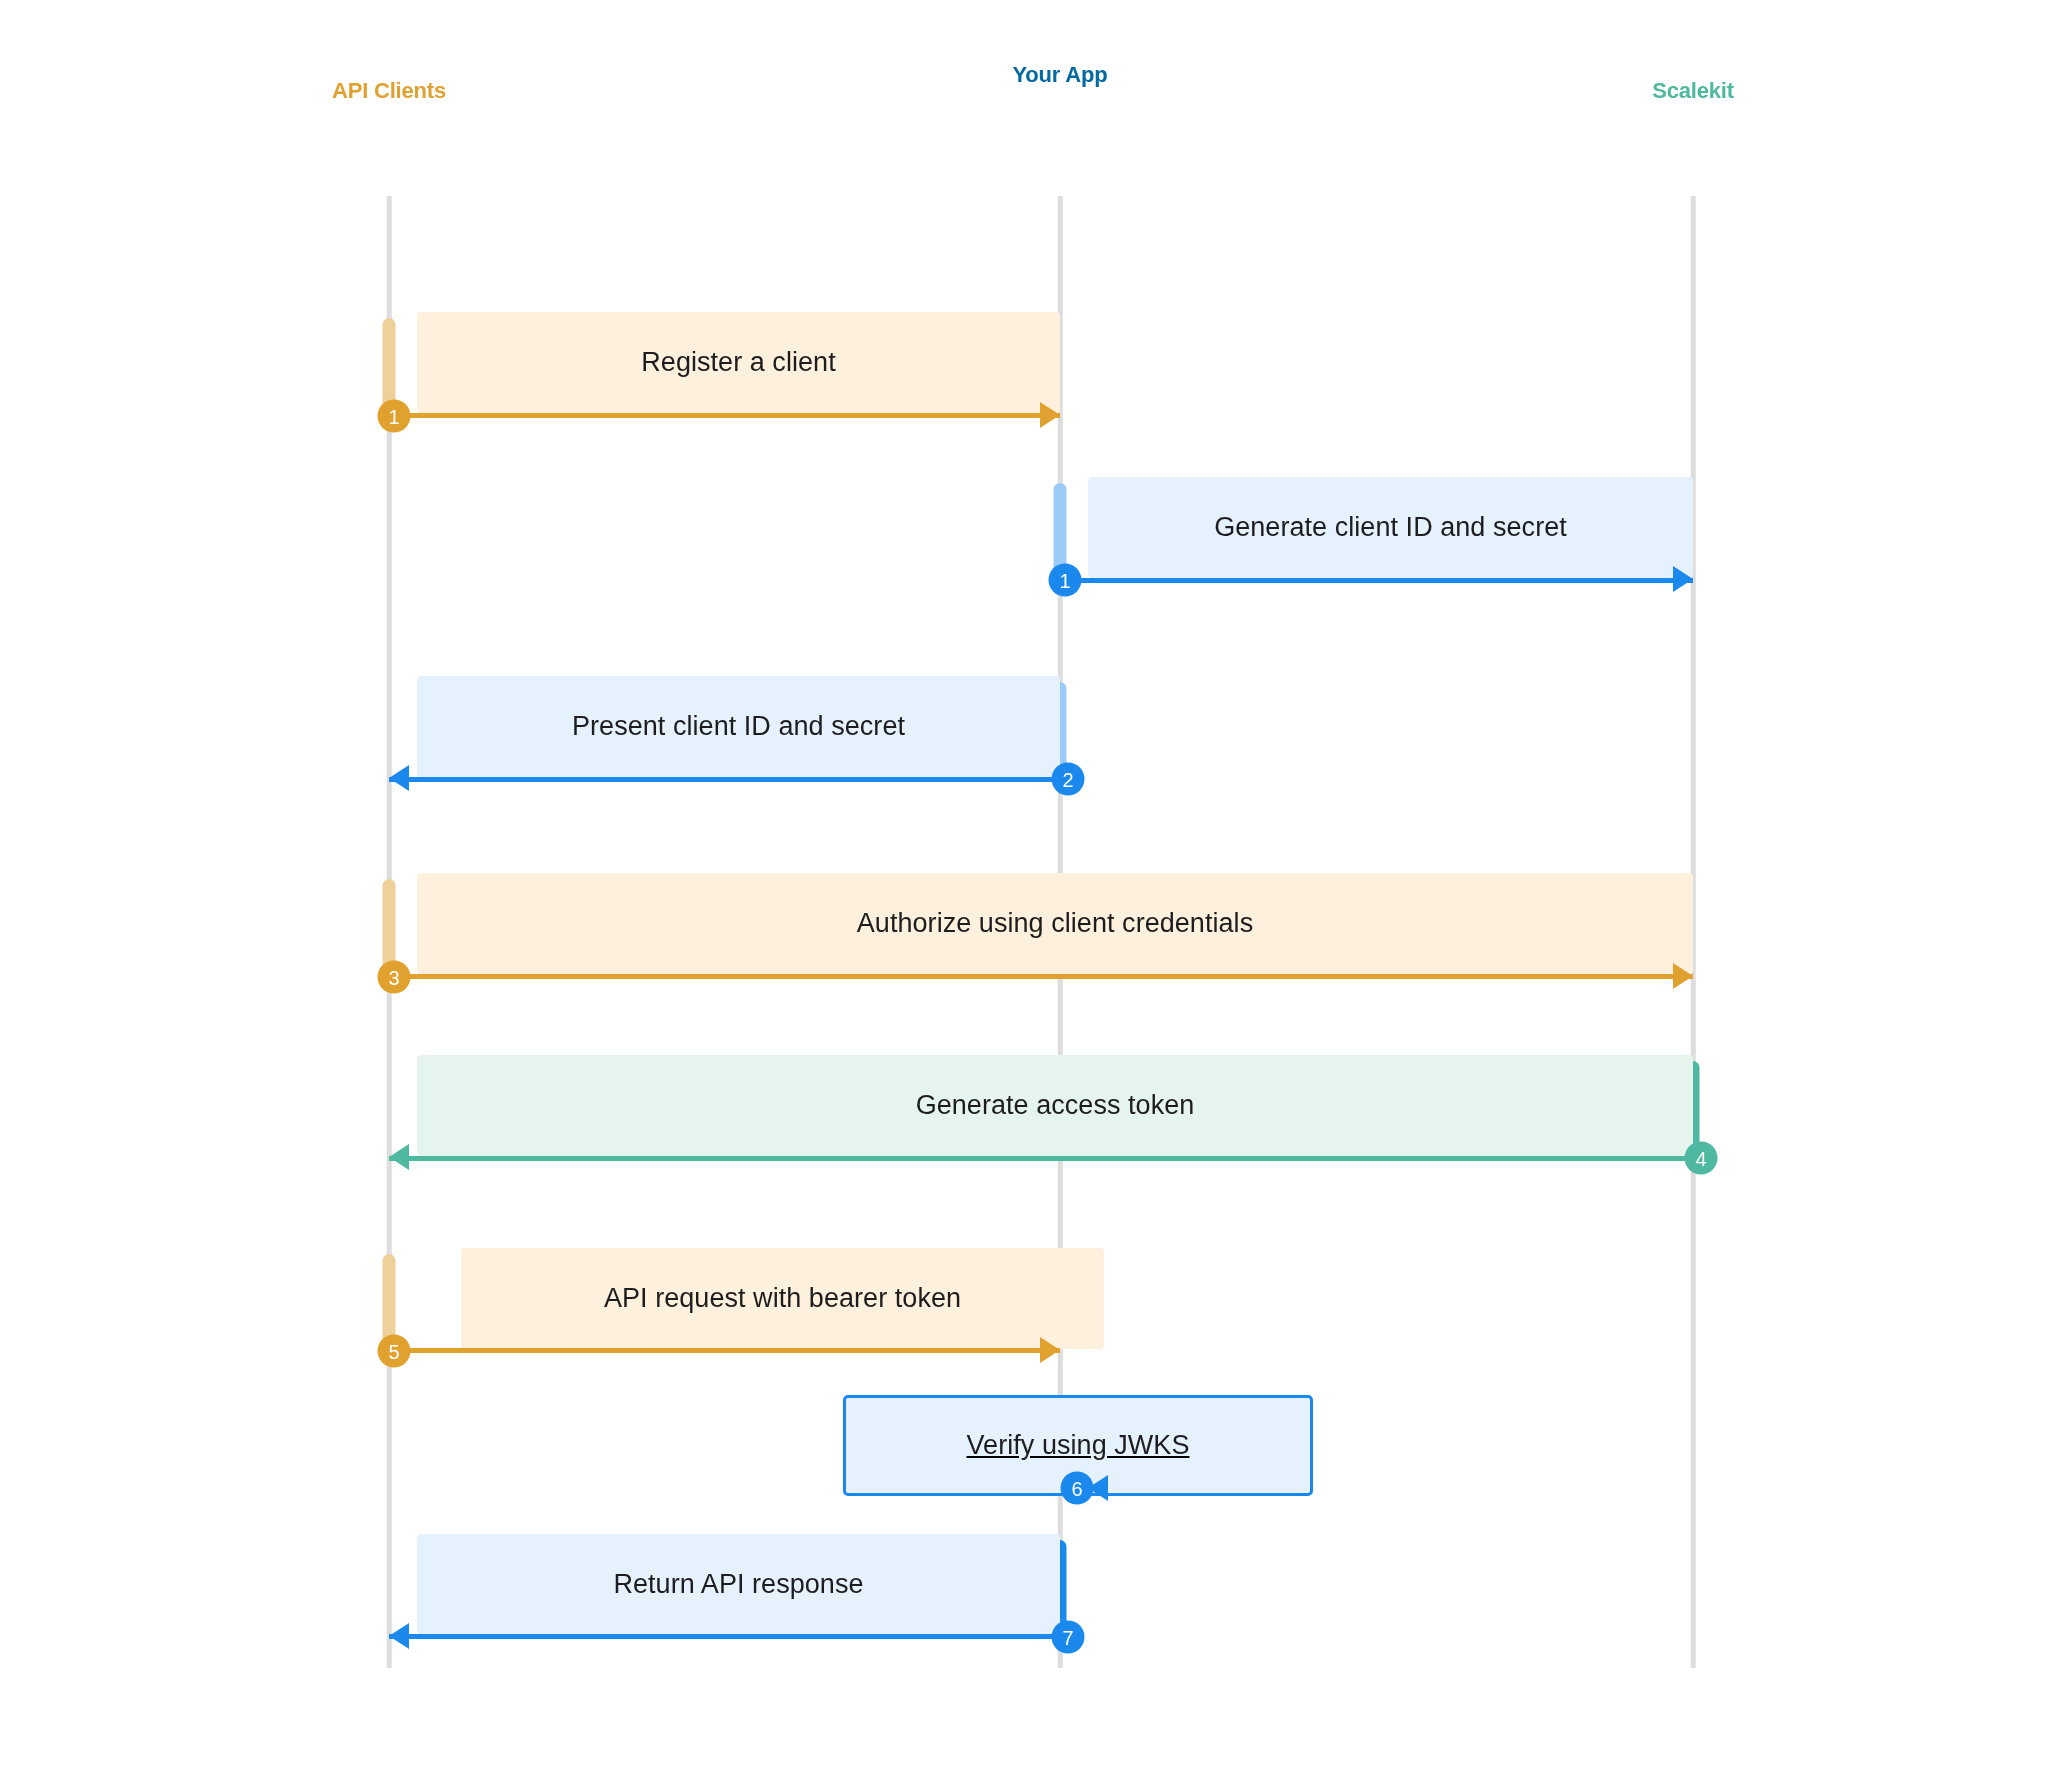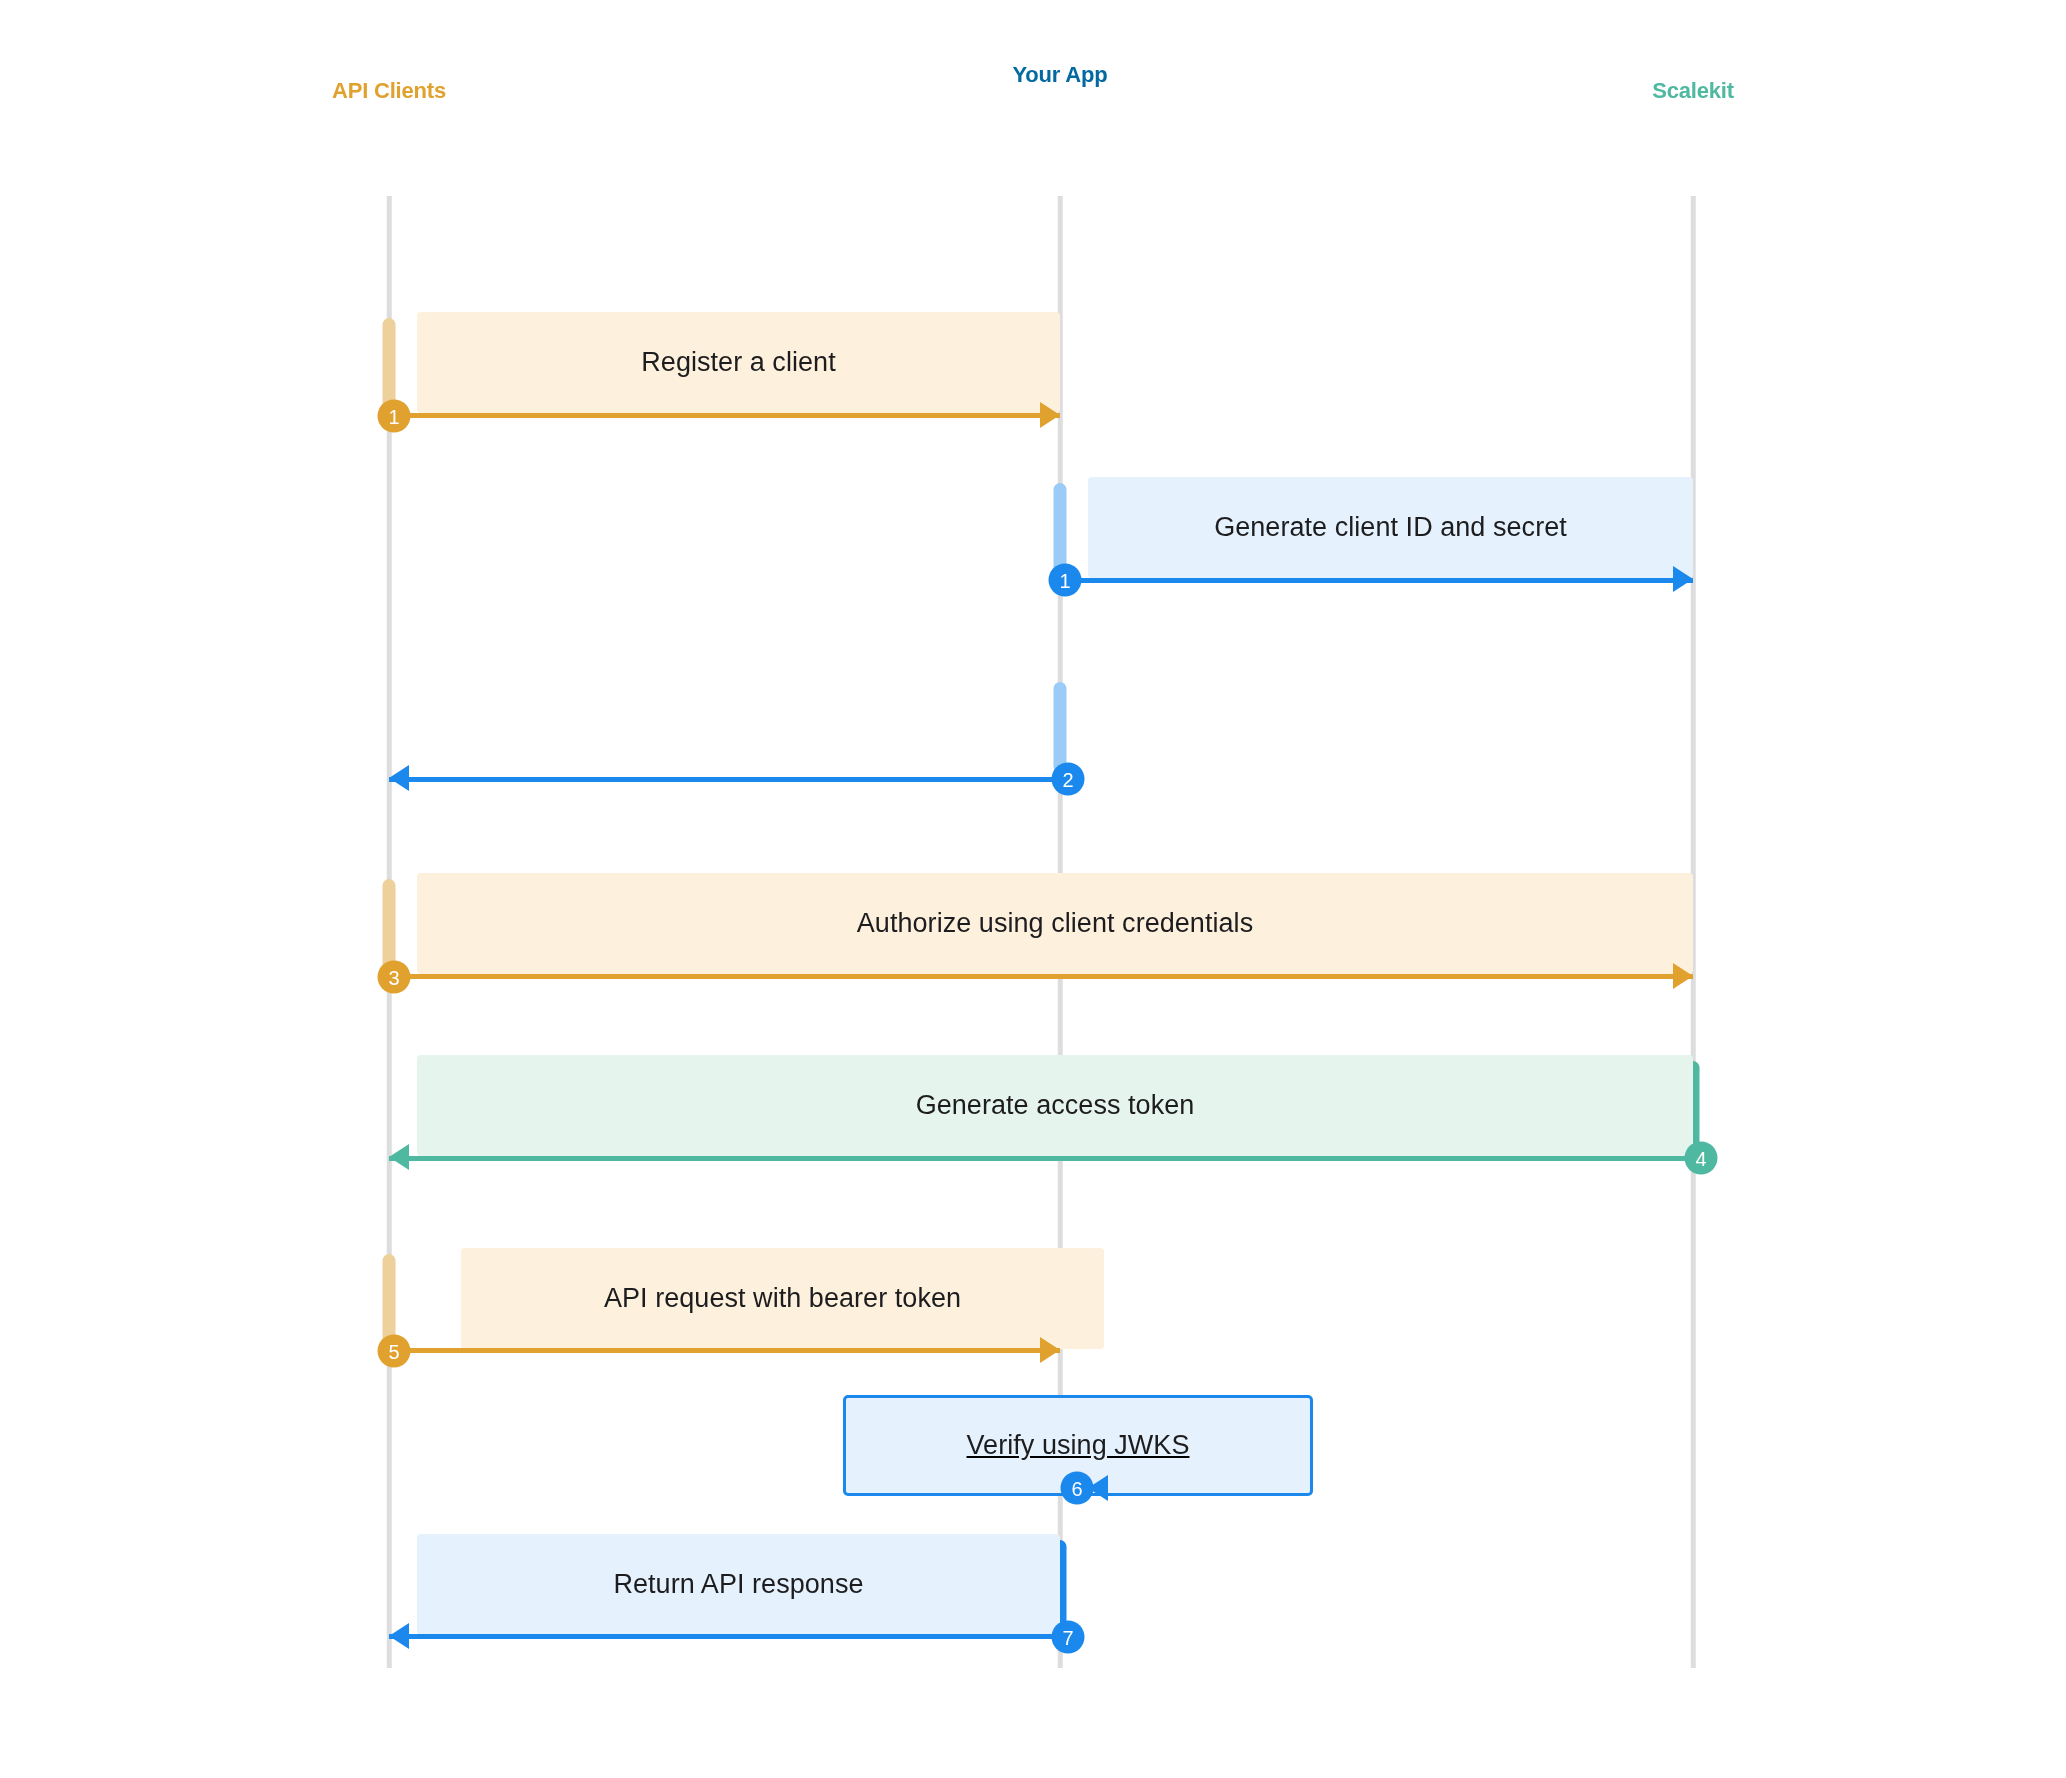"Present client ID and secret" div.band { html: none -> <div> <span>Present client ID and secret</span> </div> }
